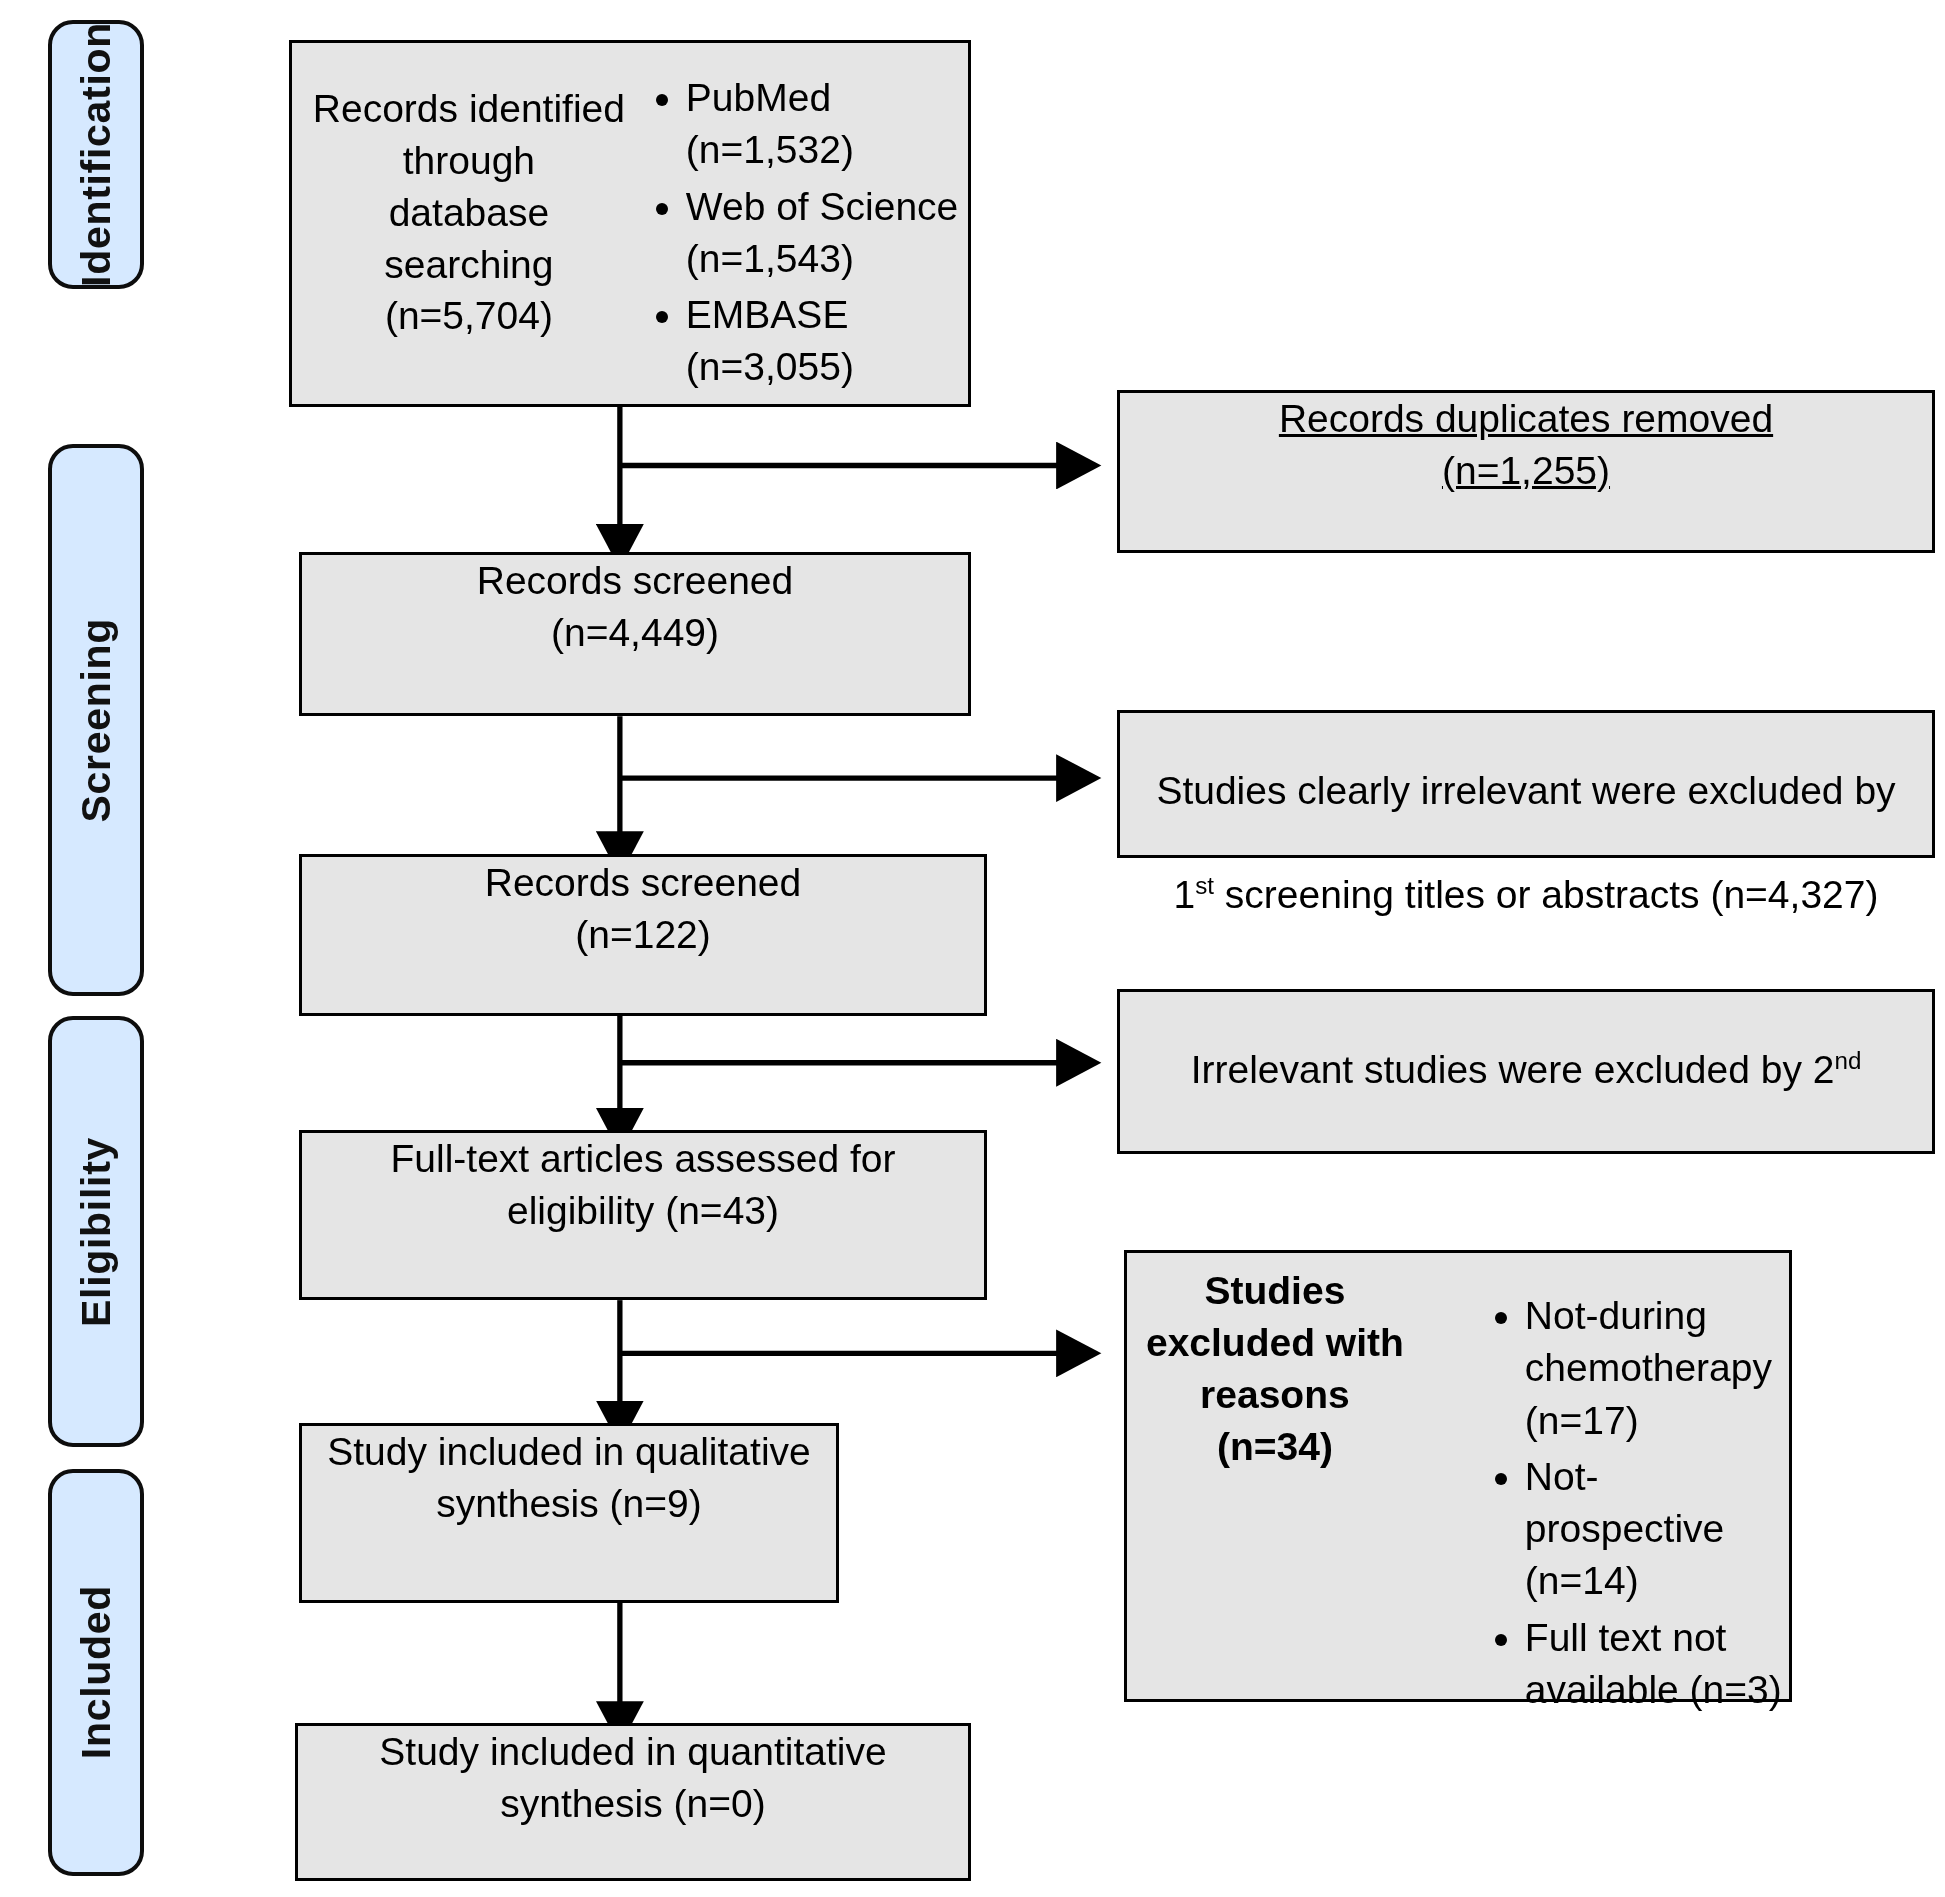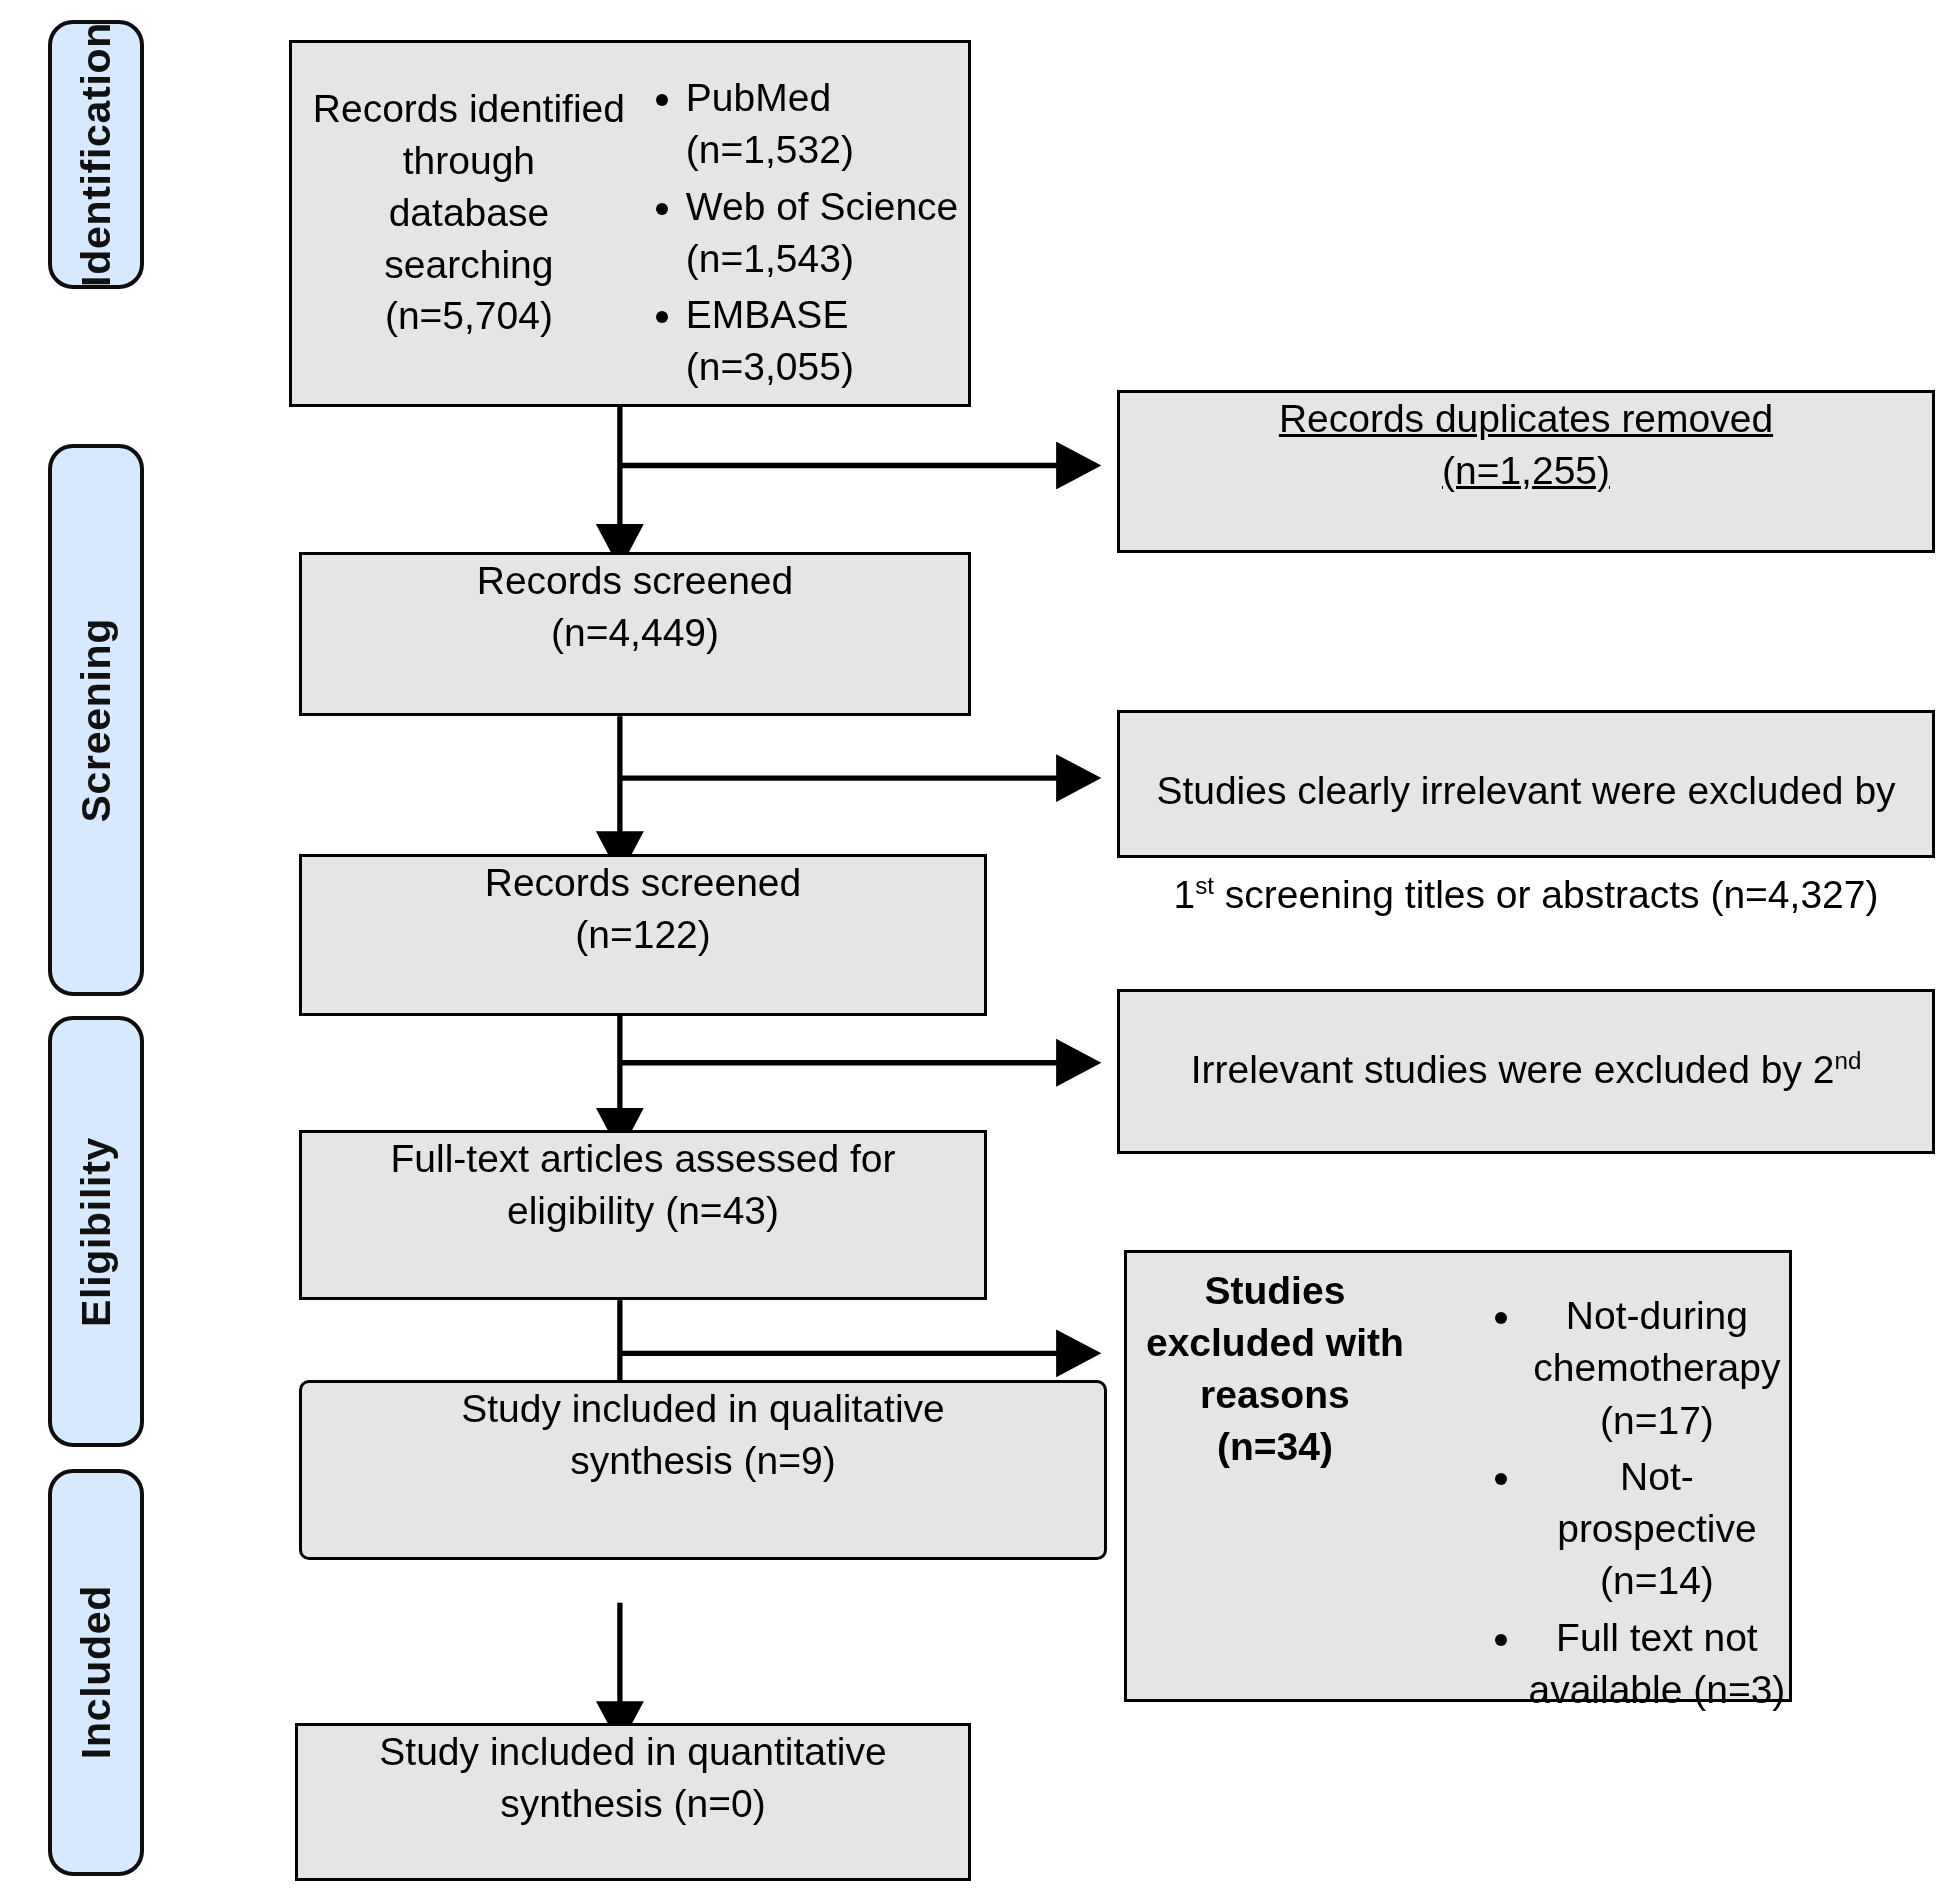"Not-during chemotherapy (n=17)" .box-list.tight { text-align: center -> none }
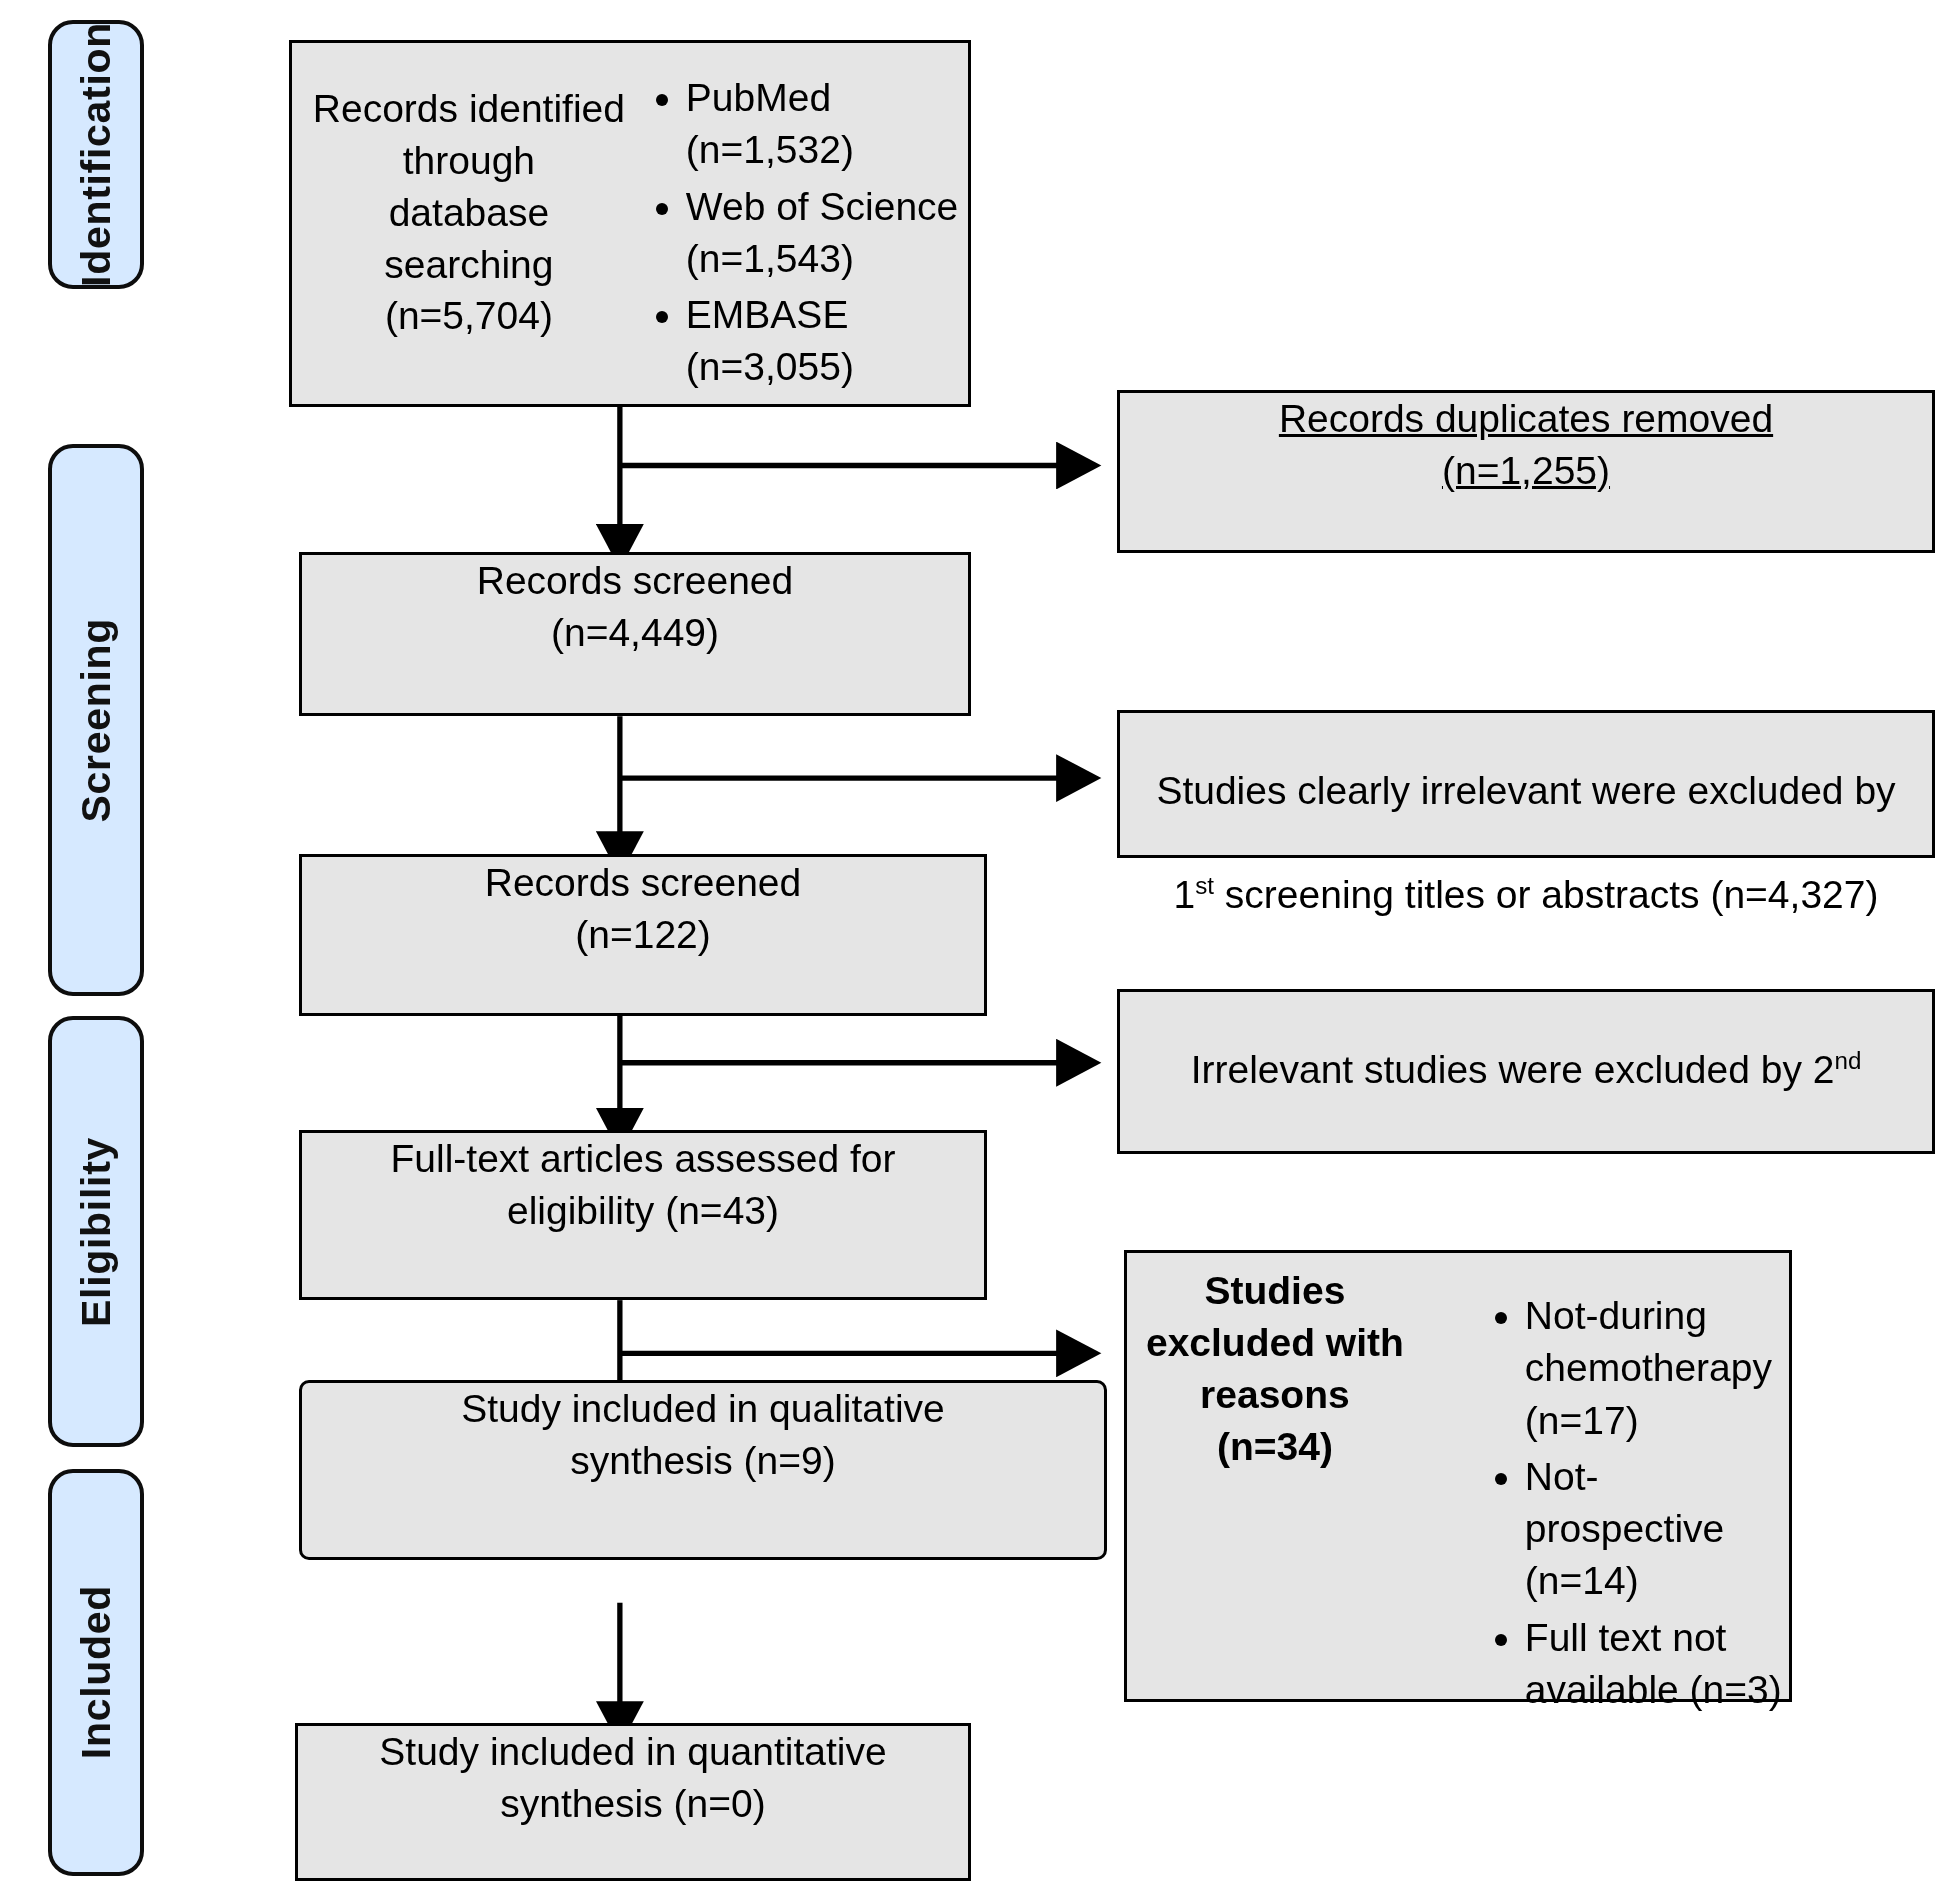"Study included in qualitative" div.flow-box { border-radius: 10px -> none; top: 1380px -> 1423px; width: 808px -> 540px }
